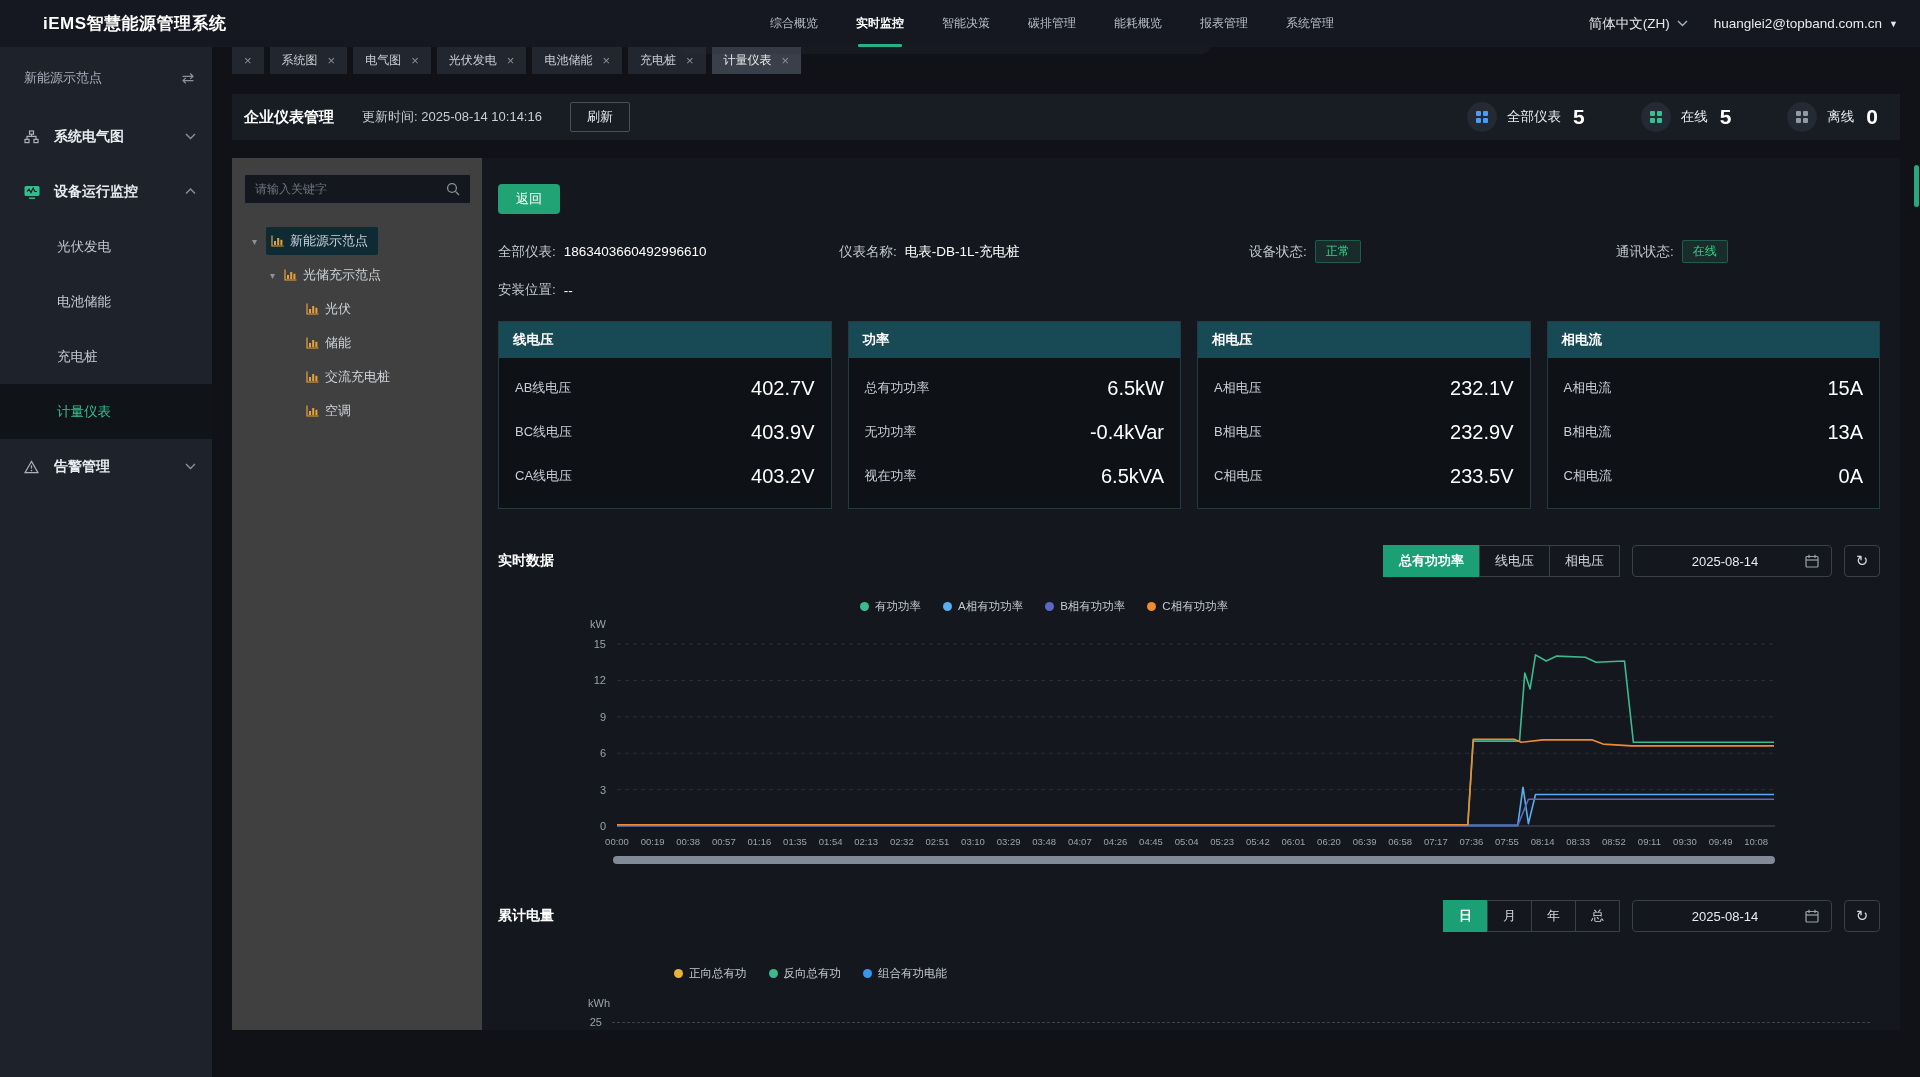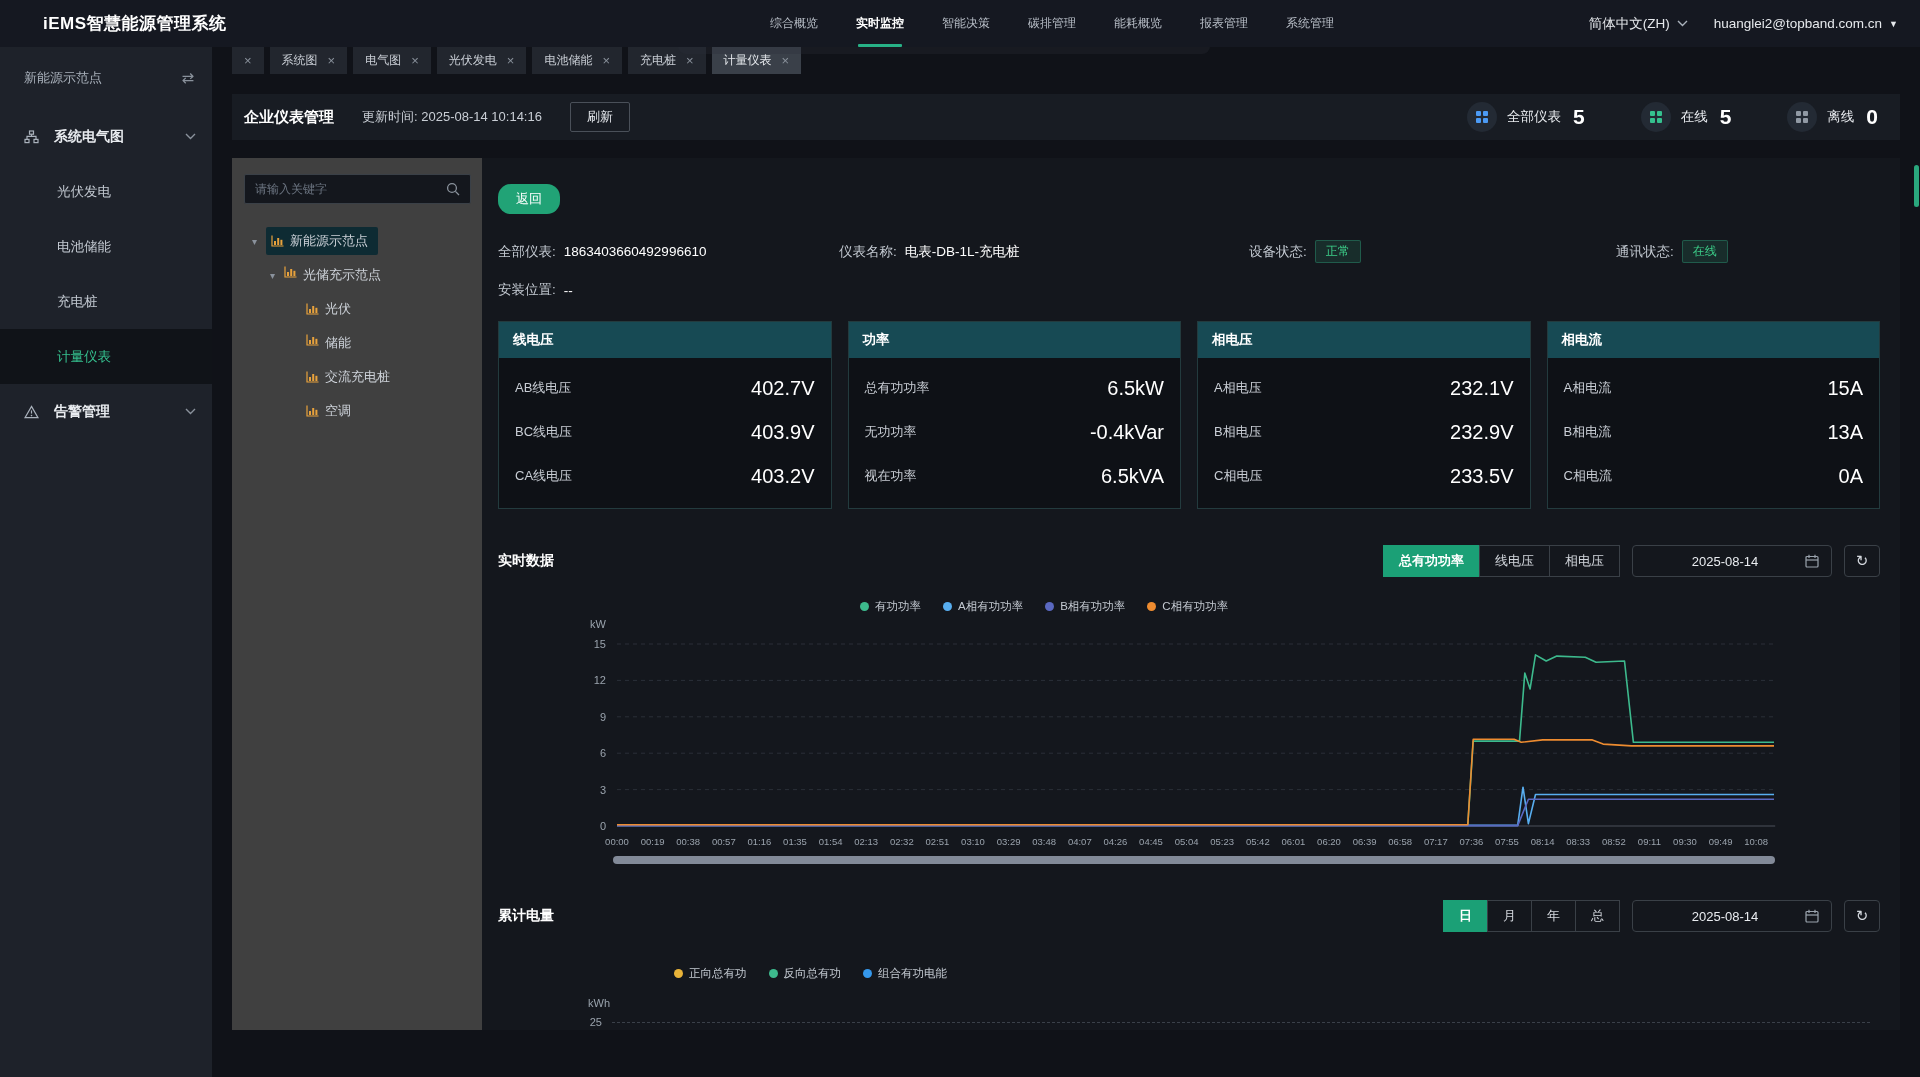"设备运行监控" div.side-row { html: none -> <div> <span> <svg> <rect></rect> <path></path> <path></path> </svg> </span> <span>设备运行监控</span> <span> <svg> <polyline></polyline> </svg> </span> </div> }
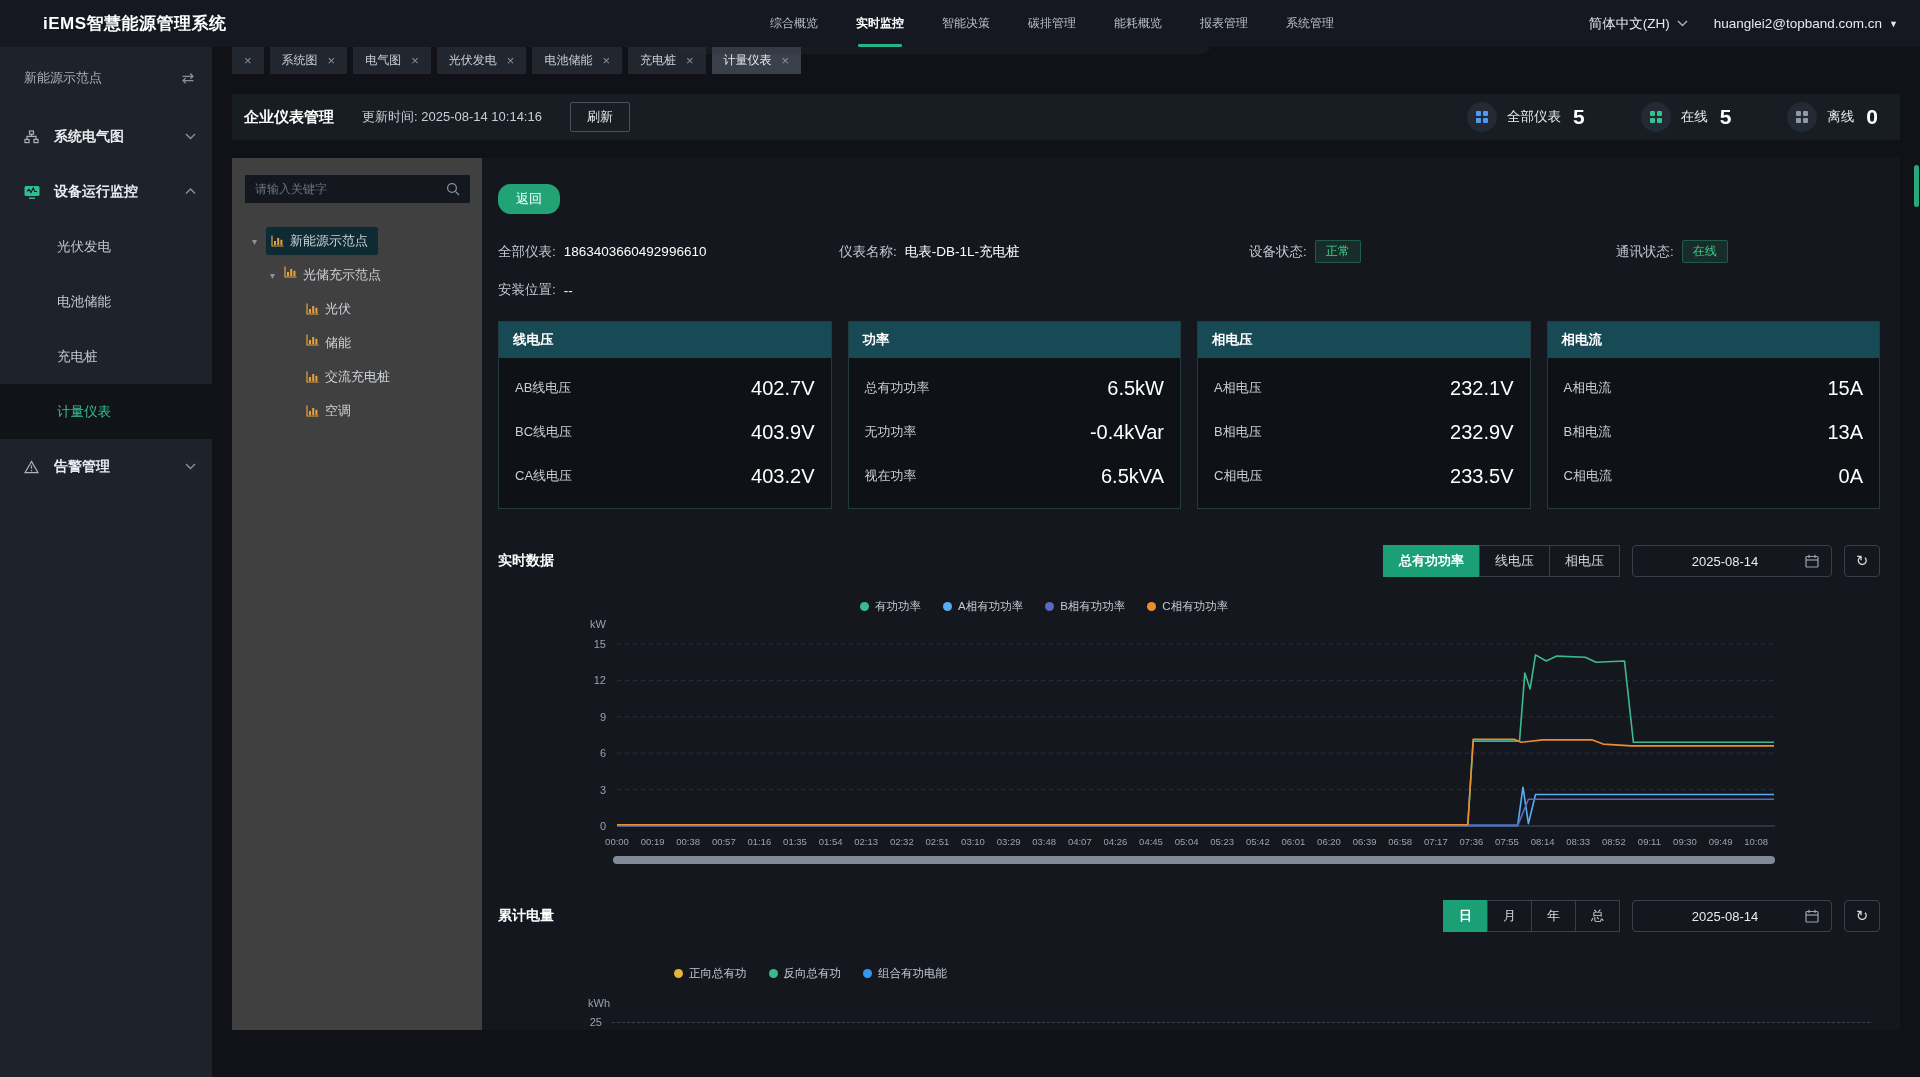"返回" .back-btn { border-radius: 13px -> 4px }
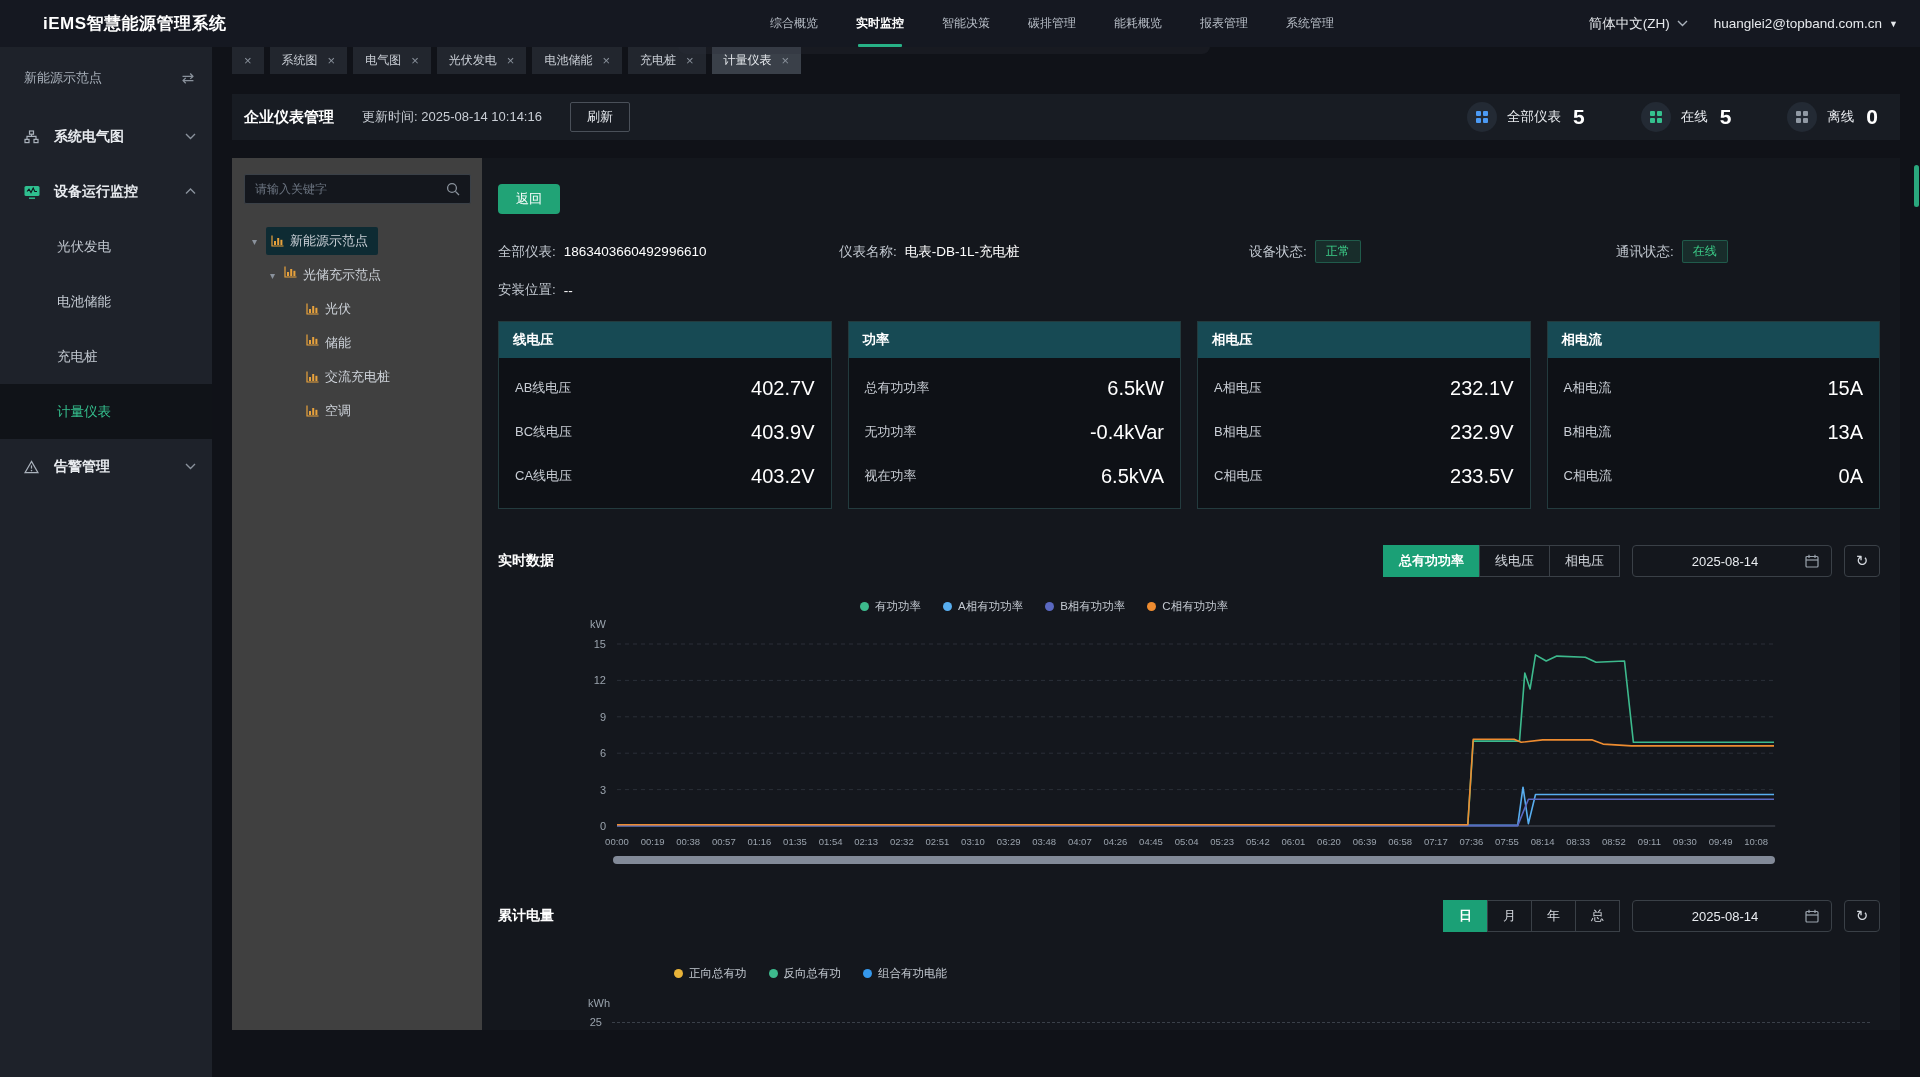"光储充示范点" span.tnode-inner { align-items: flex-start -> center }
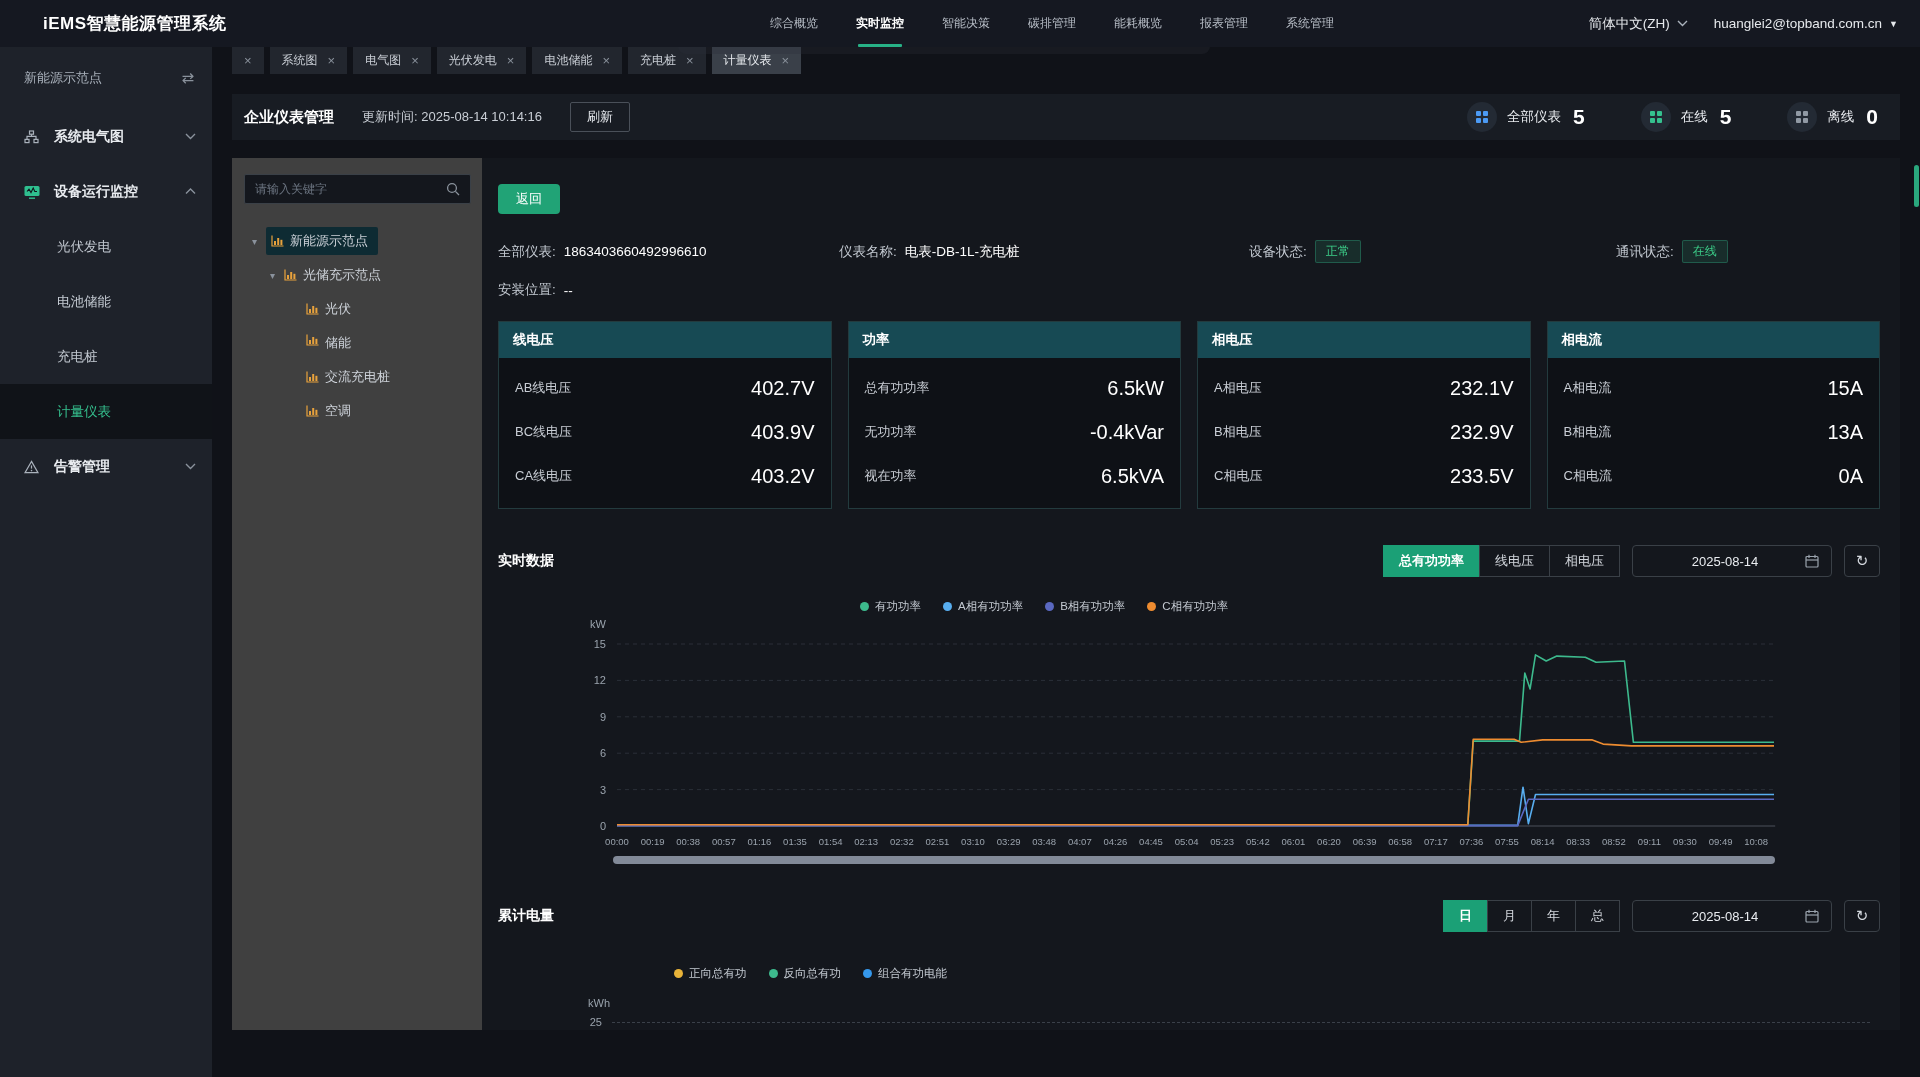"储能" span.tnode-inner { align-items: flex-start -> center }
